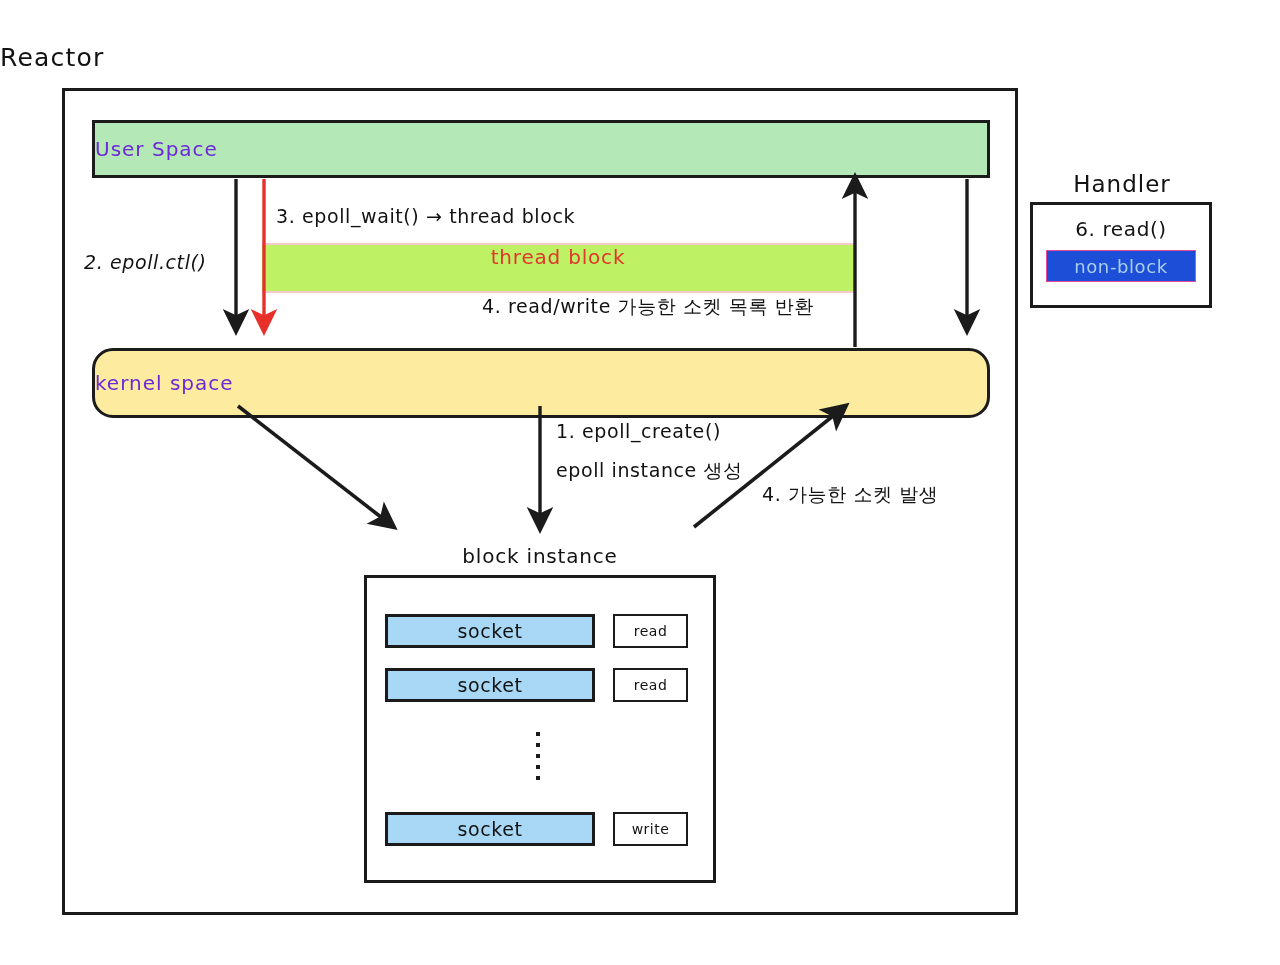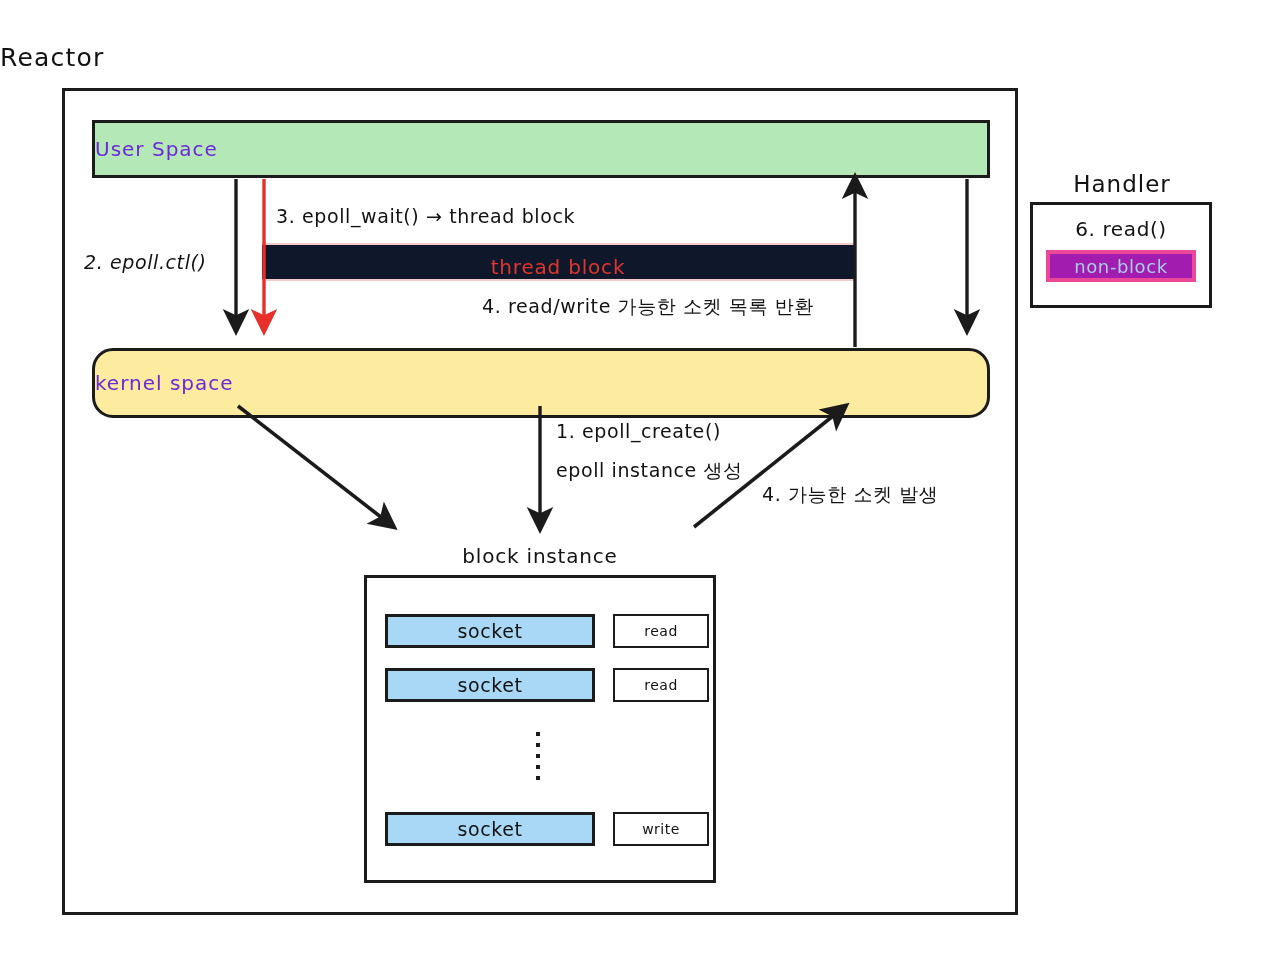"thread block" .threadblock-band { align-items: flex-end -> flex-start; background: #0f172a -> #bef264; height: 38px -> 50px }
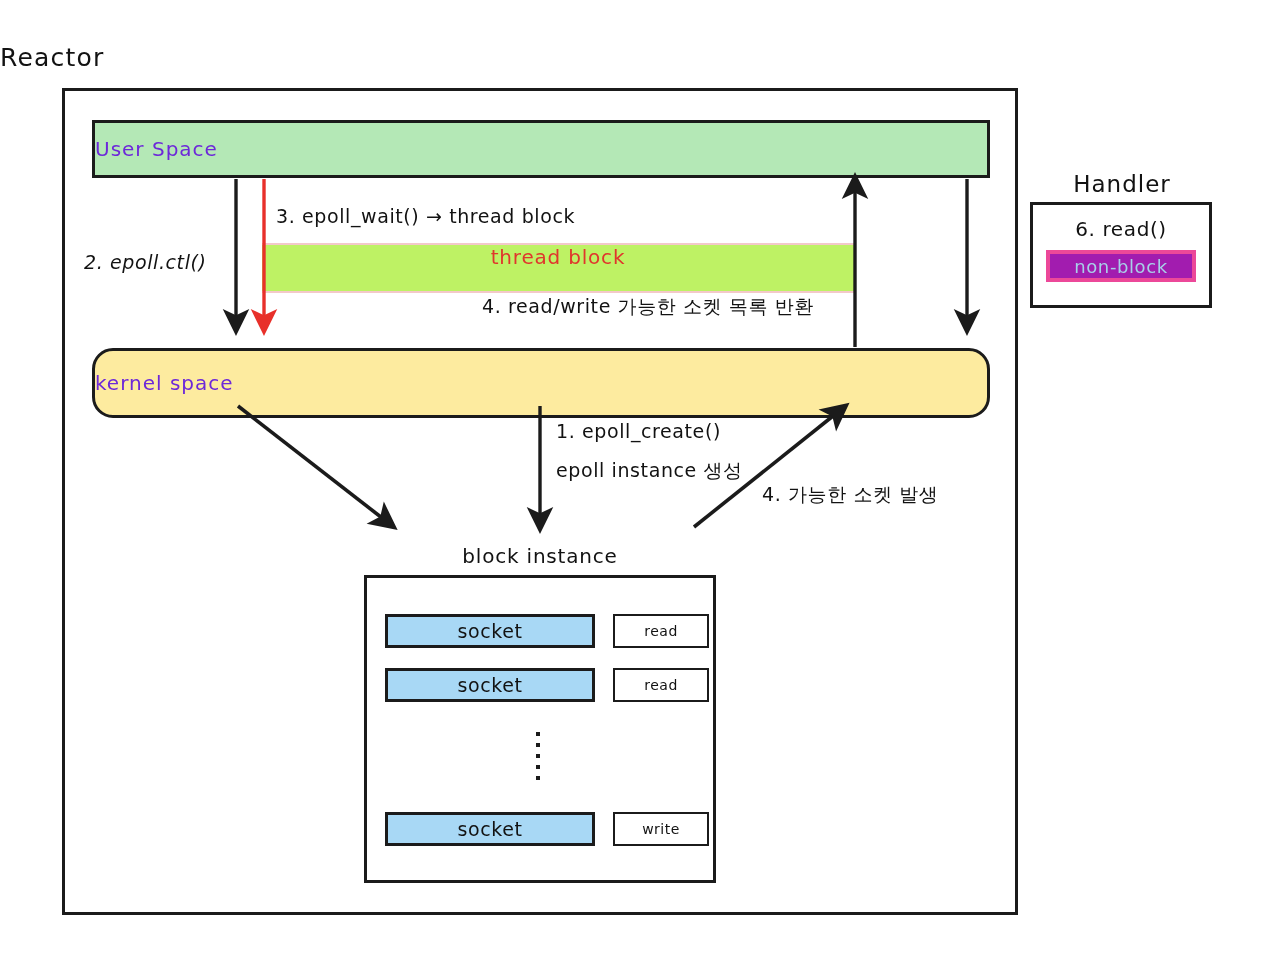"non-block" .nonblock { background: #a21caf -> #1d4ed8; border: 4px solid #ec4899 -> 1px solid #ec4899 }
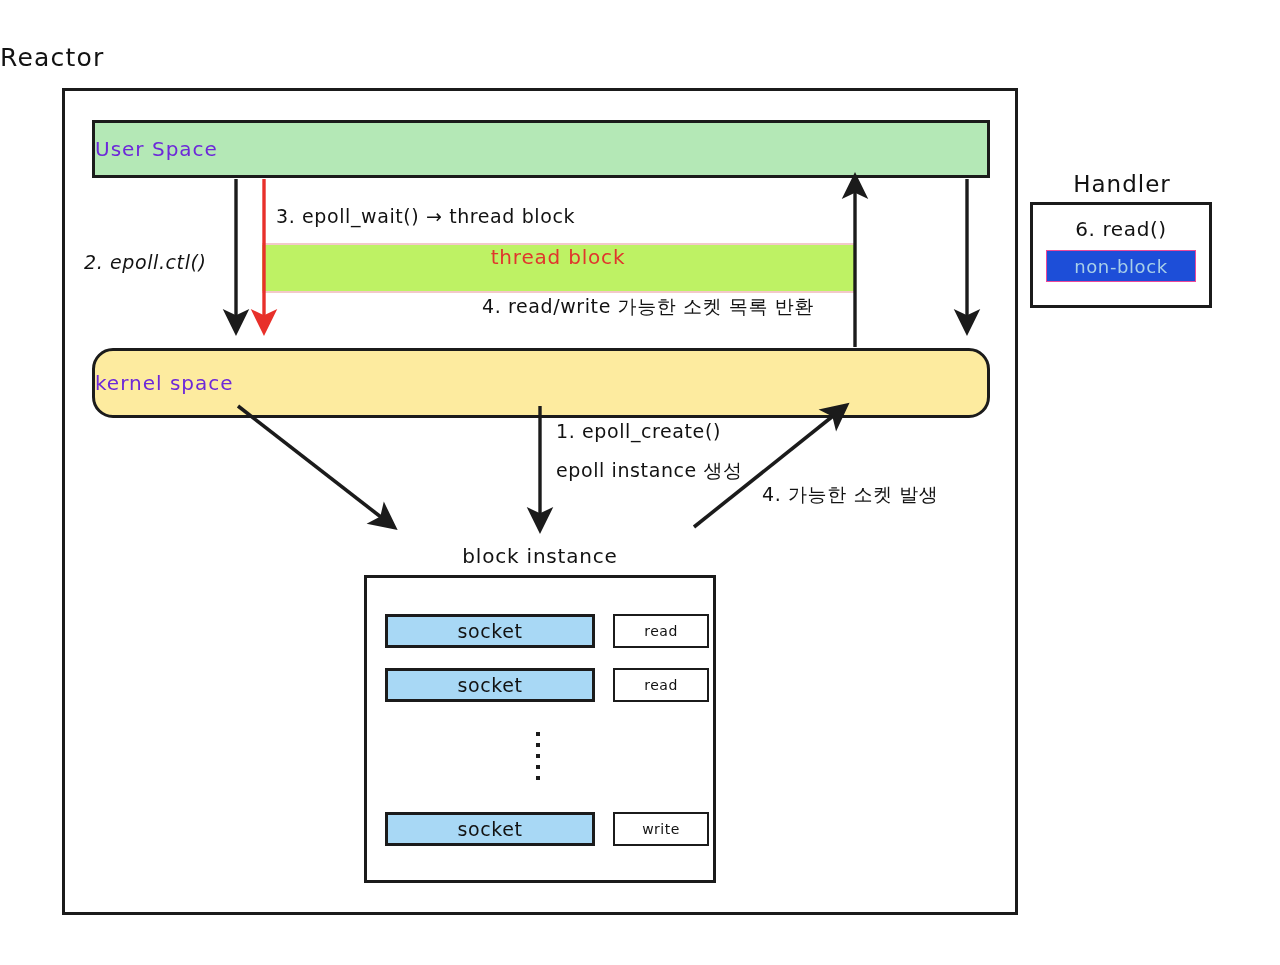"read" .op-box { width: 96px -> 75px }
